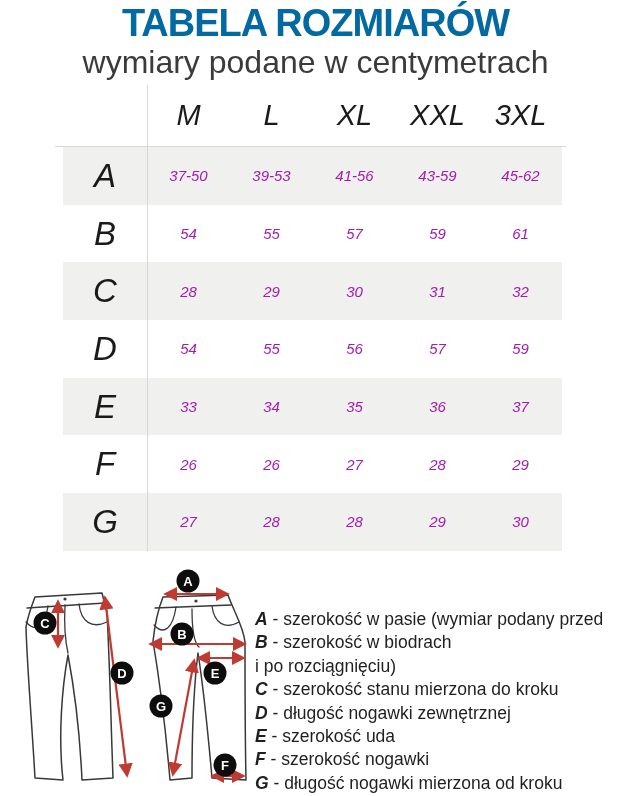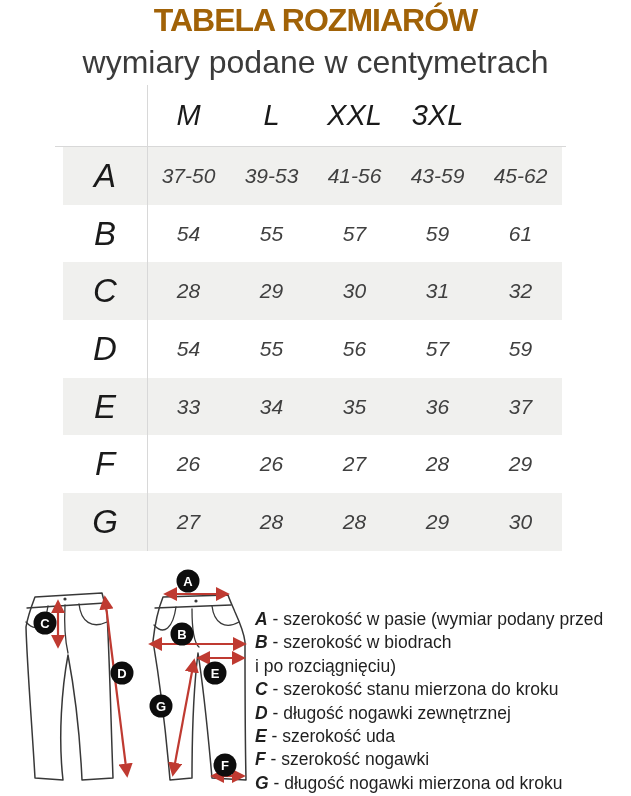"TABELA ROZMIARÓW" .title { color: #a16207 -> #0369a1; font-size: 32px -> 38px }
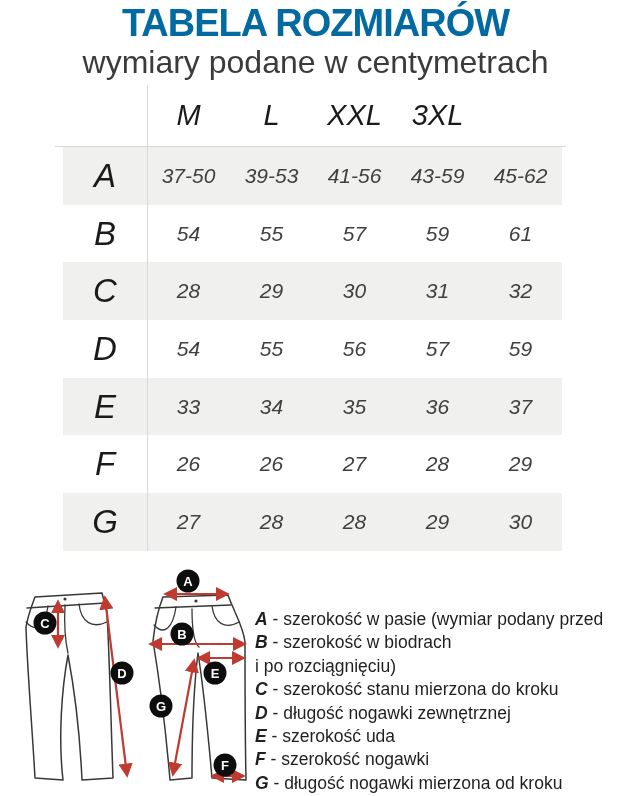"XL" div.col-header { html: none -> <div>XL</div> }
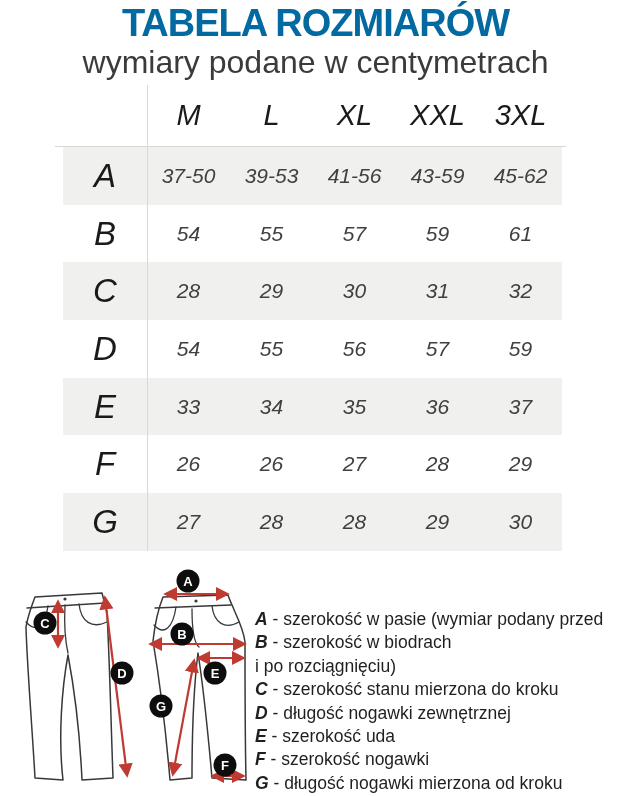"37-50" .cell { color: #404040 -> #a21caf; font-size: 21px -> 15px }
